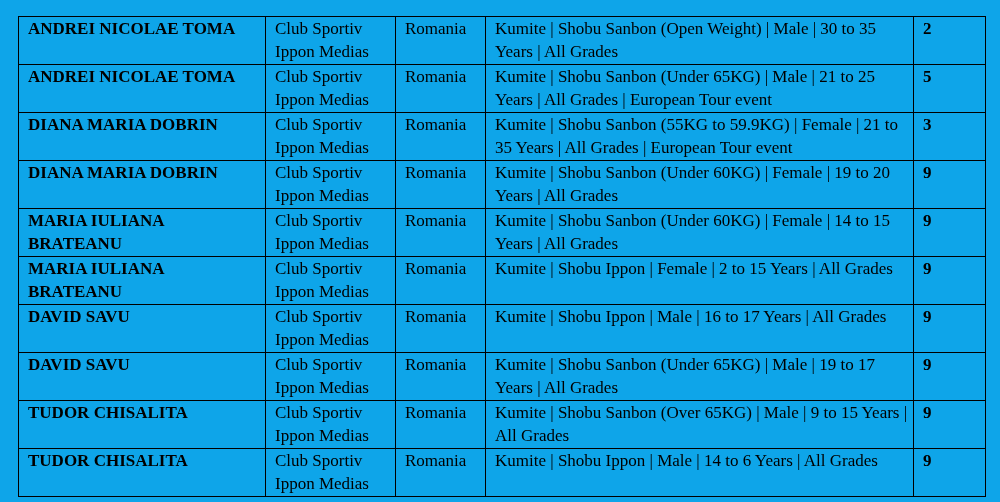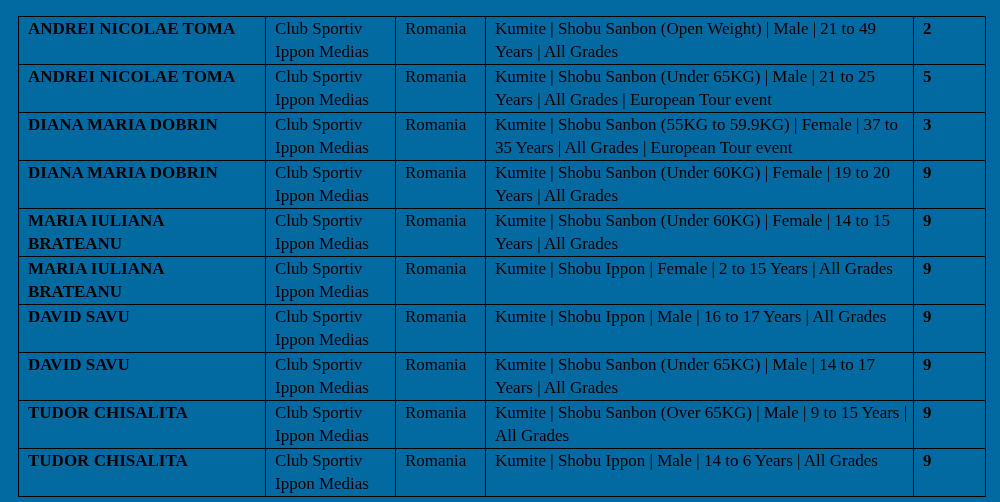"ANDREI NICOLAE TOMA" .page { background: #0369a1 -> #0ea5e9 }
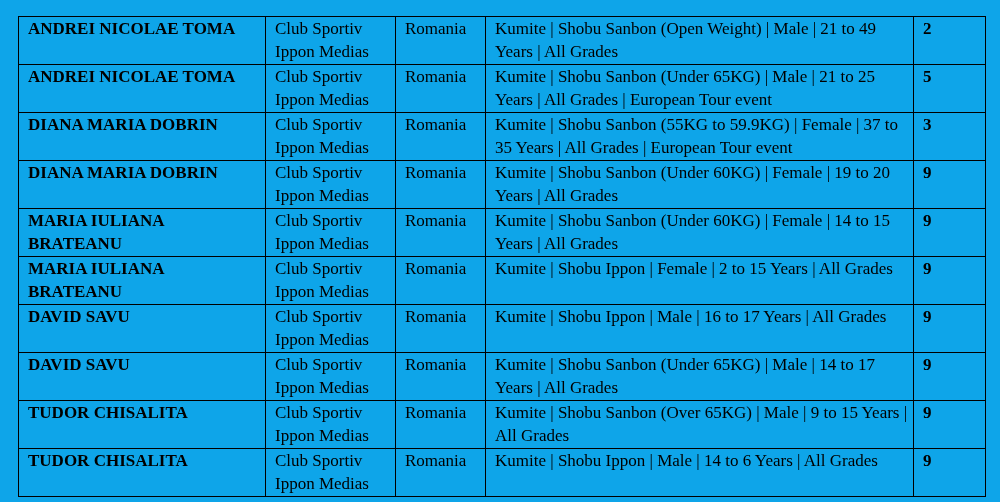"Kumite | Shobu Sanbon (Open" td.col-category { text: 21 to 49 -> 30 to 35 }
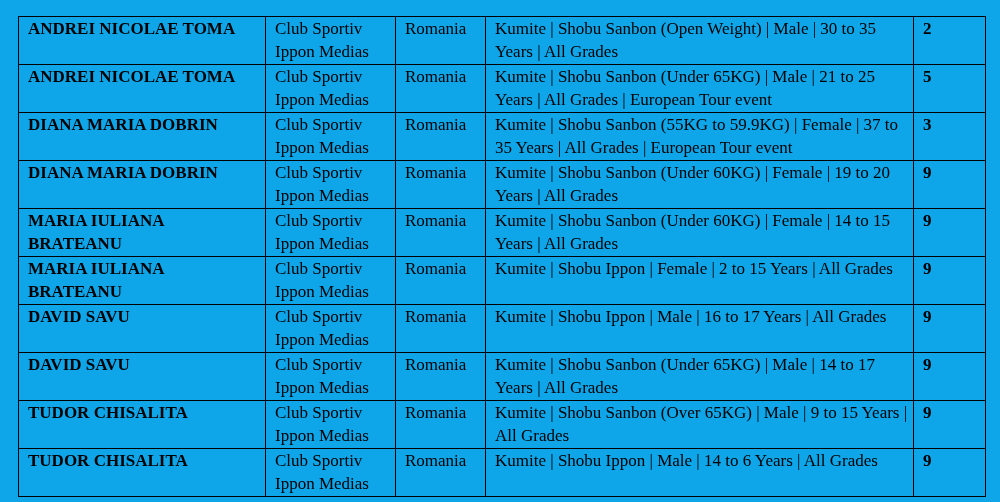"Kumite | Shobu Sanbon (55KG" td.col-category { text: 37 -> 21 }
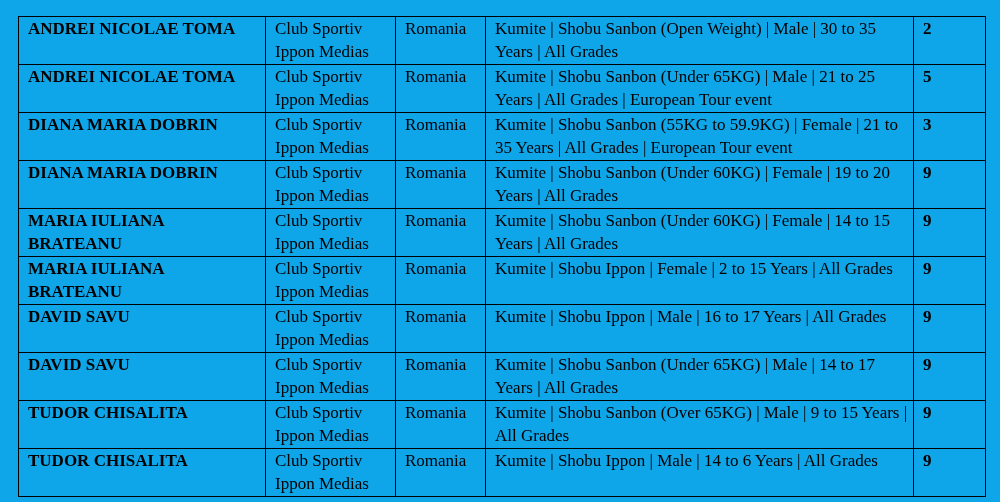"Kumite | Shobu Sanbon (Under 65KG) | Male | 14" td.col-category { text: 14 -> 19 }
